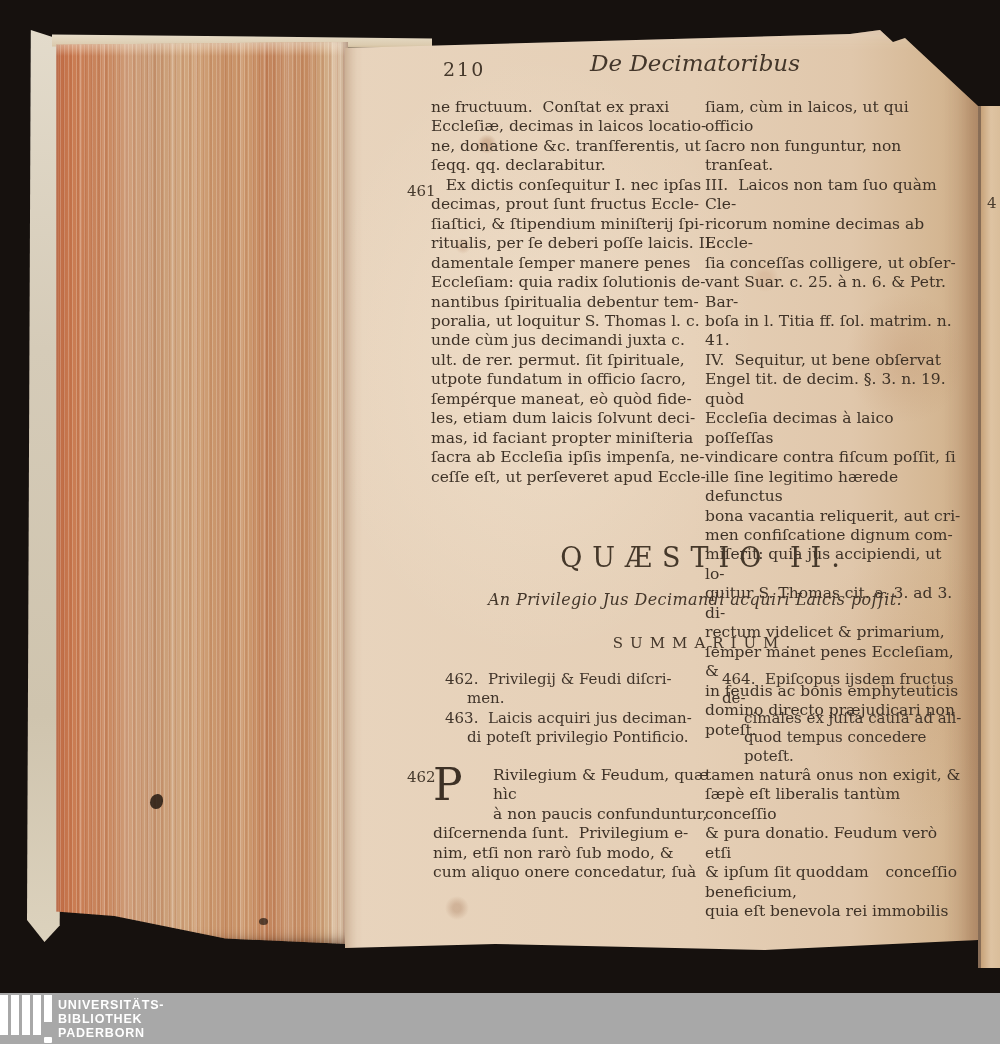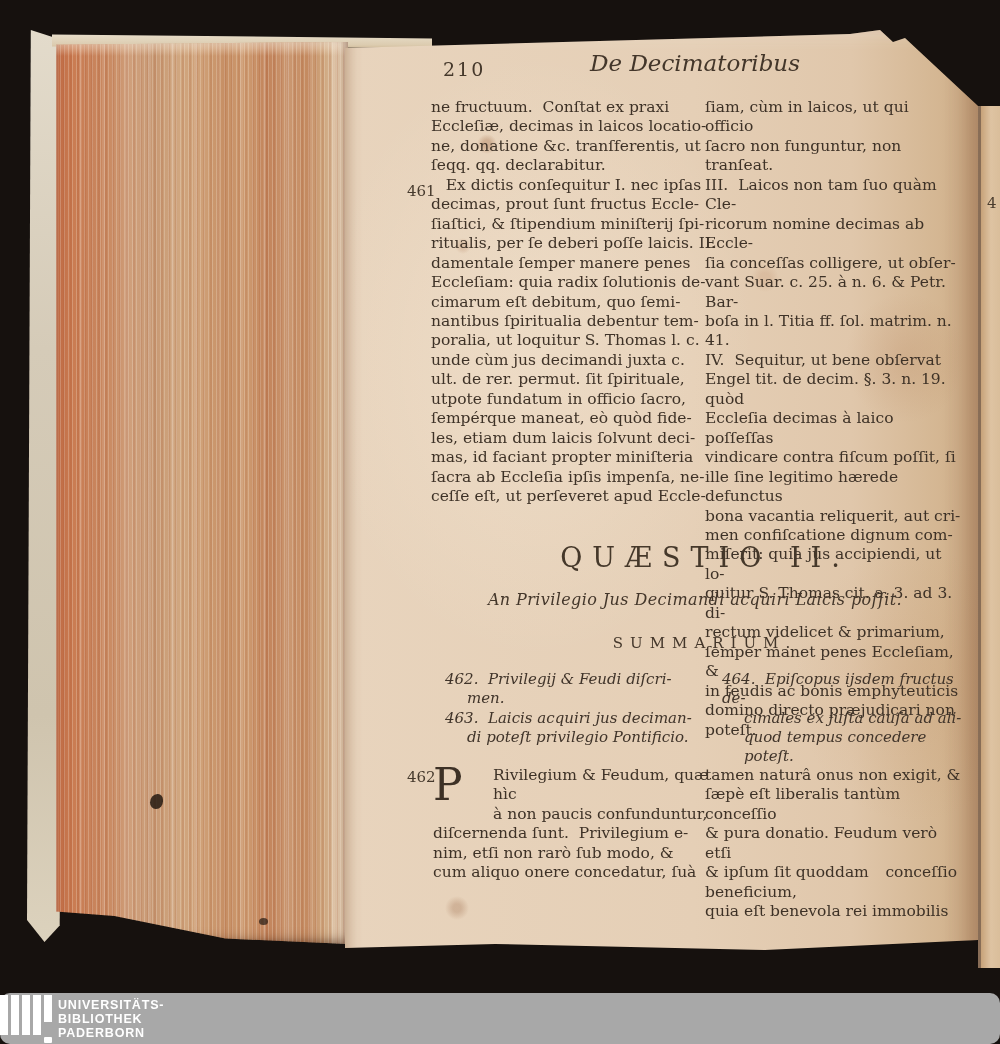"cimarum eſt debitum, quo ſemi-" div.text-line { html: <div>cimarum eſt debitum, quo ſemi-</div> -> none }
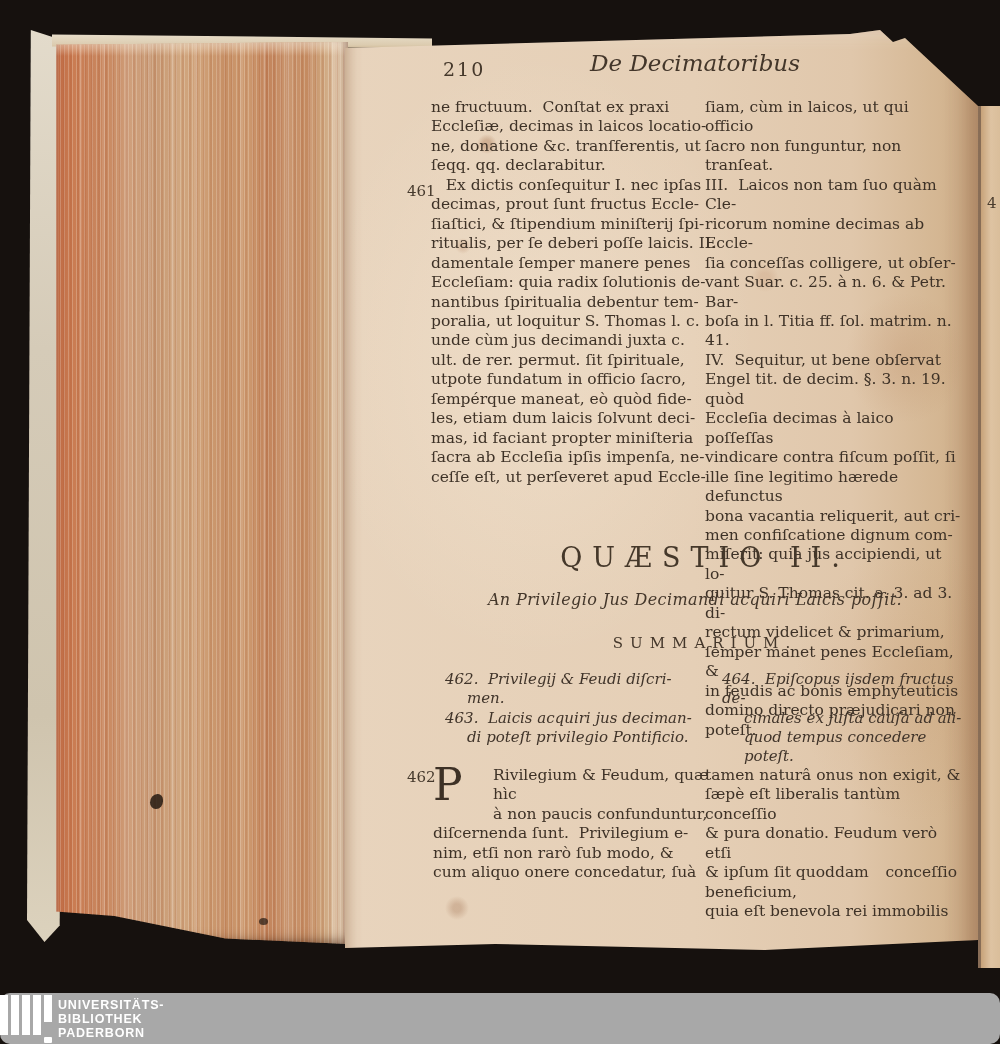"462. Privilegij & Feudi diſcri-" .summary { font-style: italic -> none }
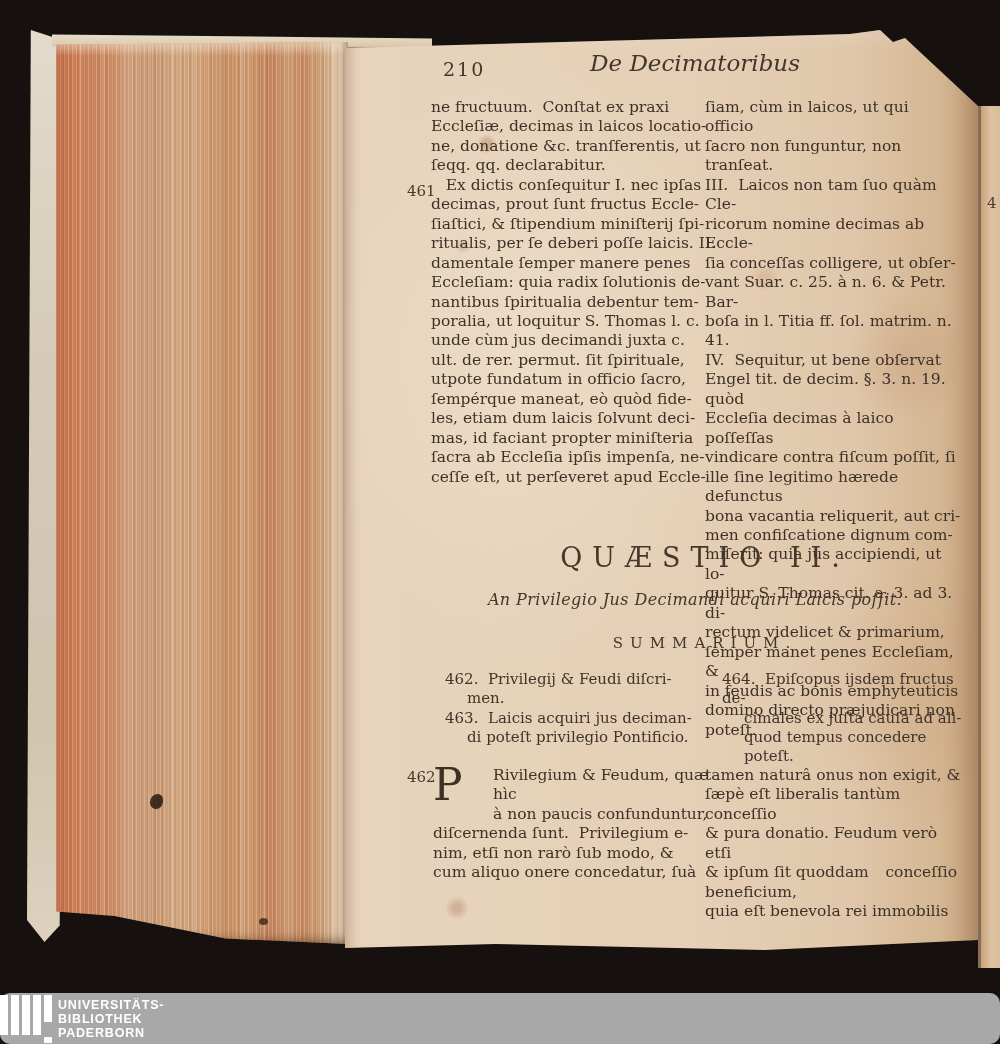"UNIVERSITÄTS-" .wm-bar { border-radius: 10px -> none }
